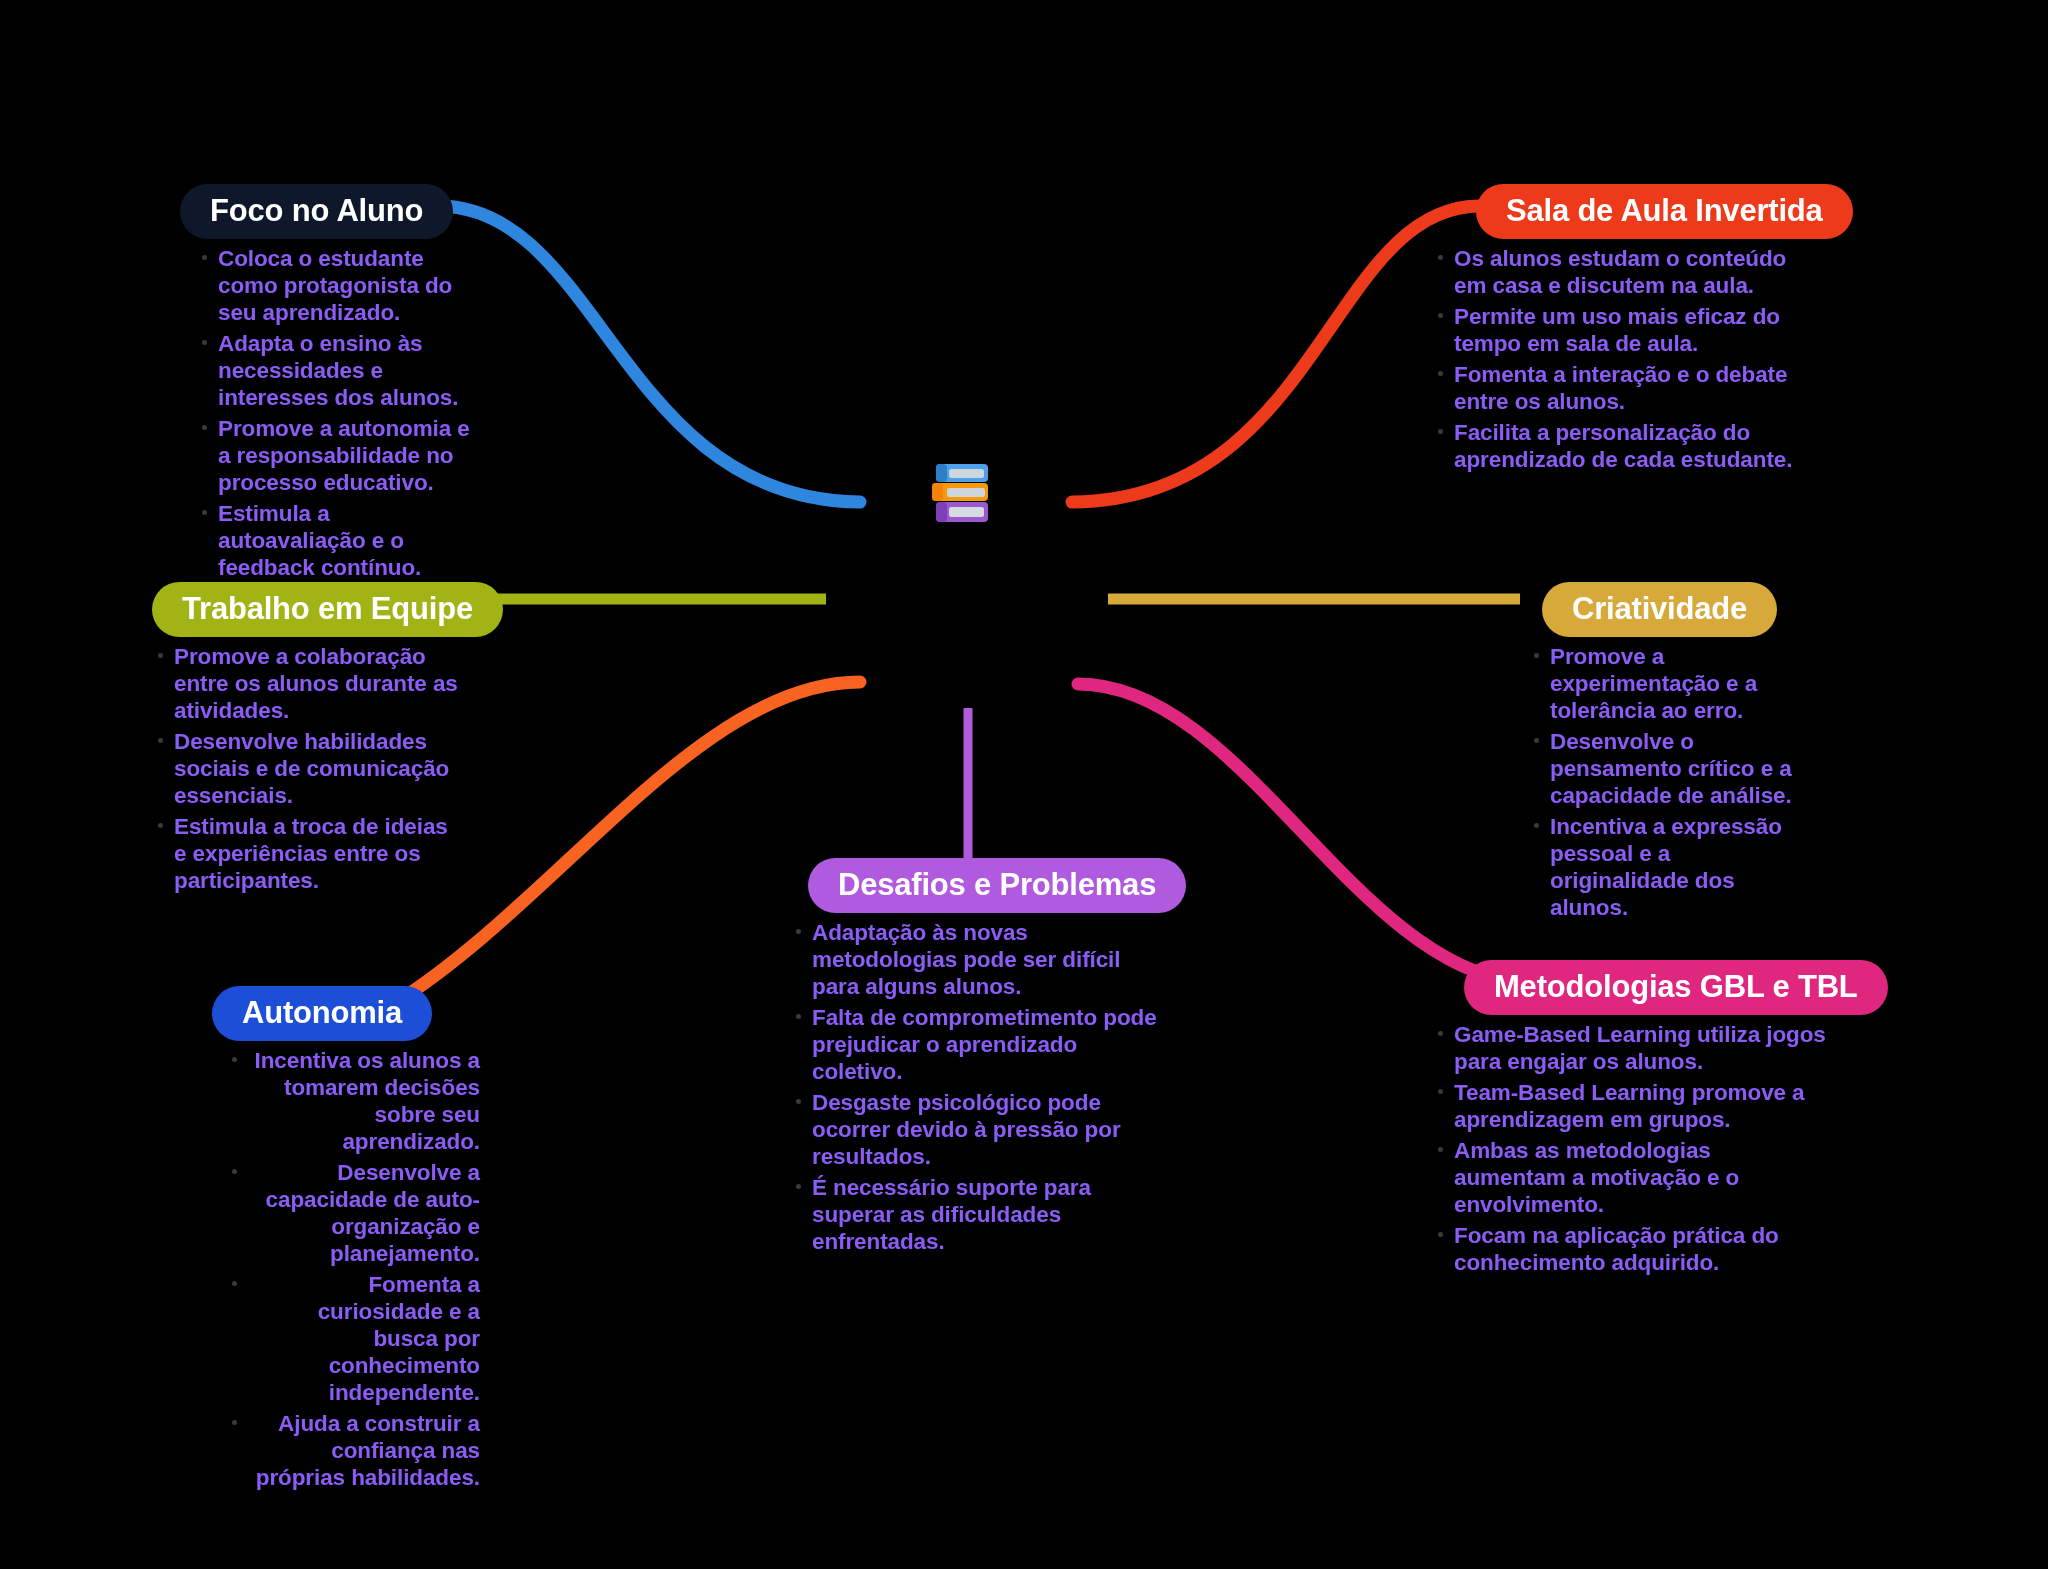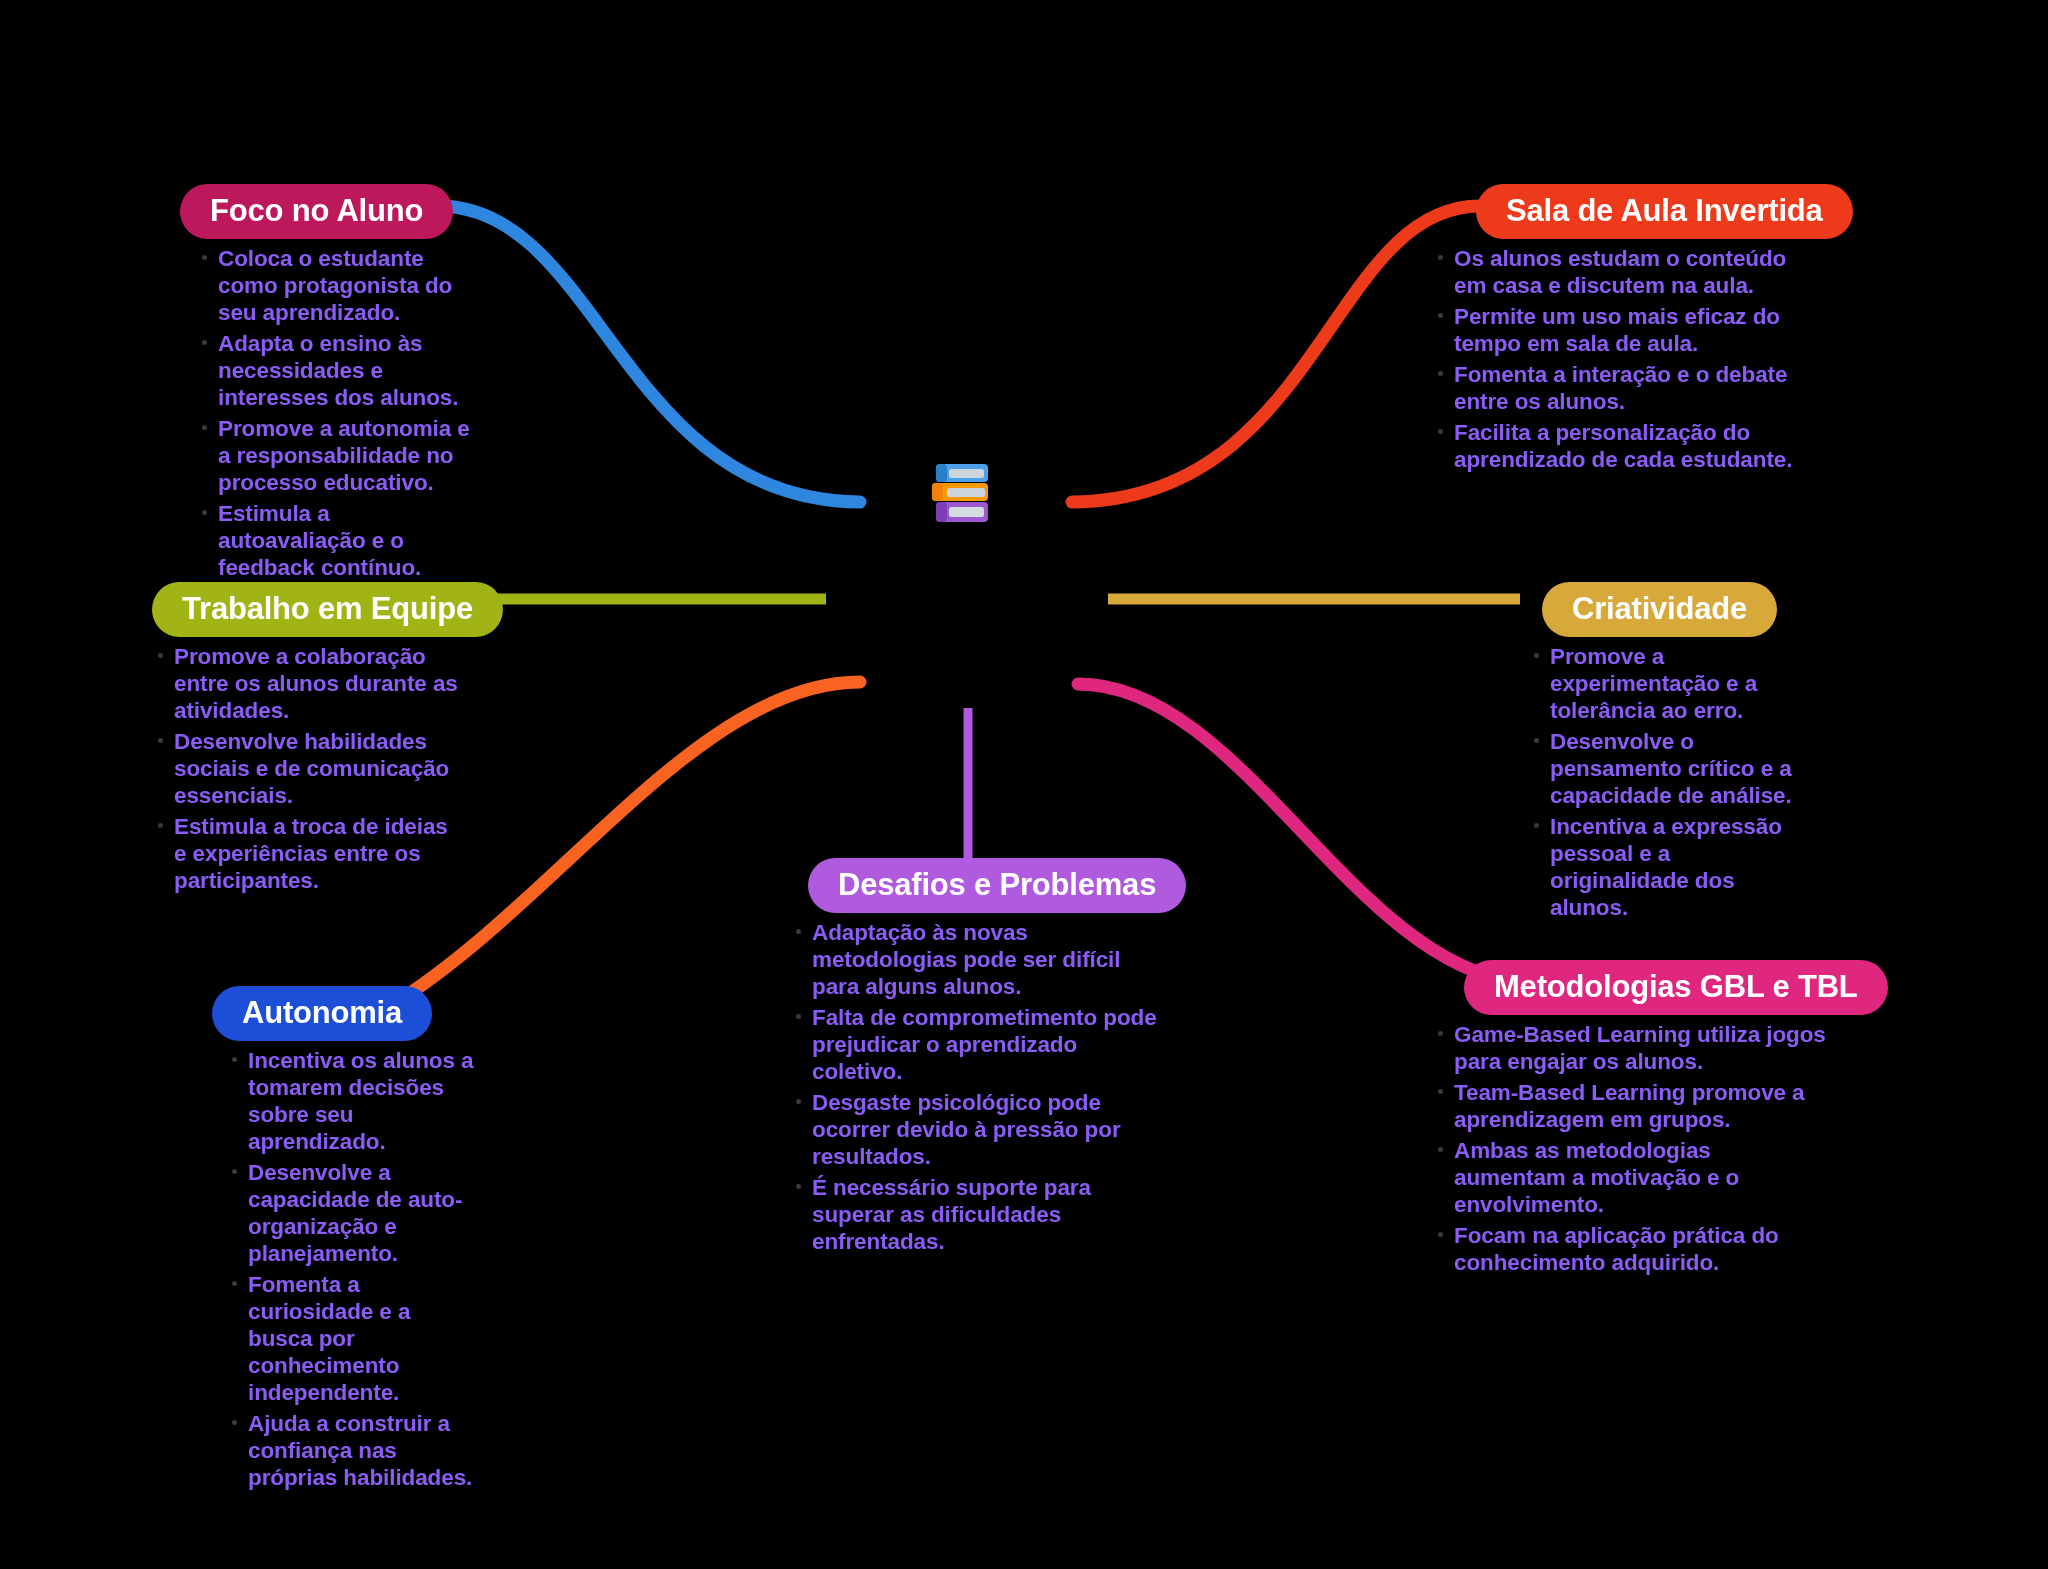"Foco no Aluno" span.badge { background: #be185d -> #0f172a }
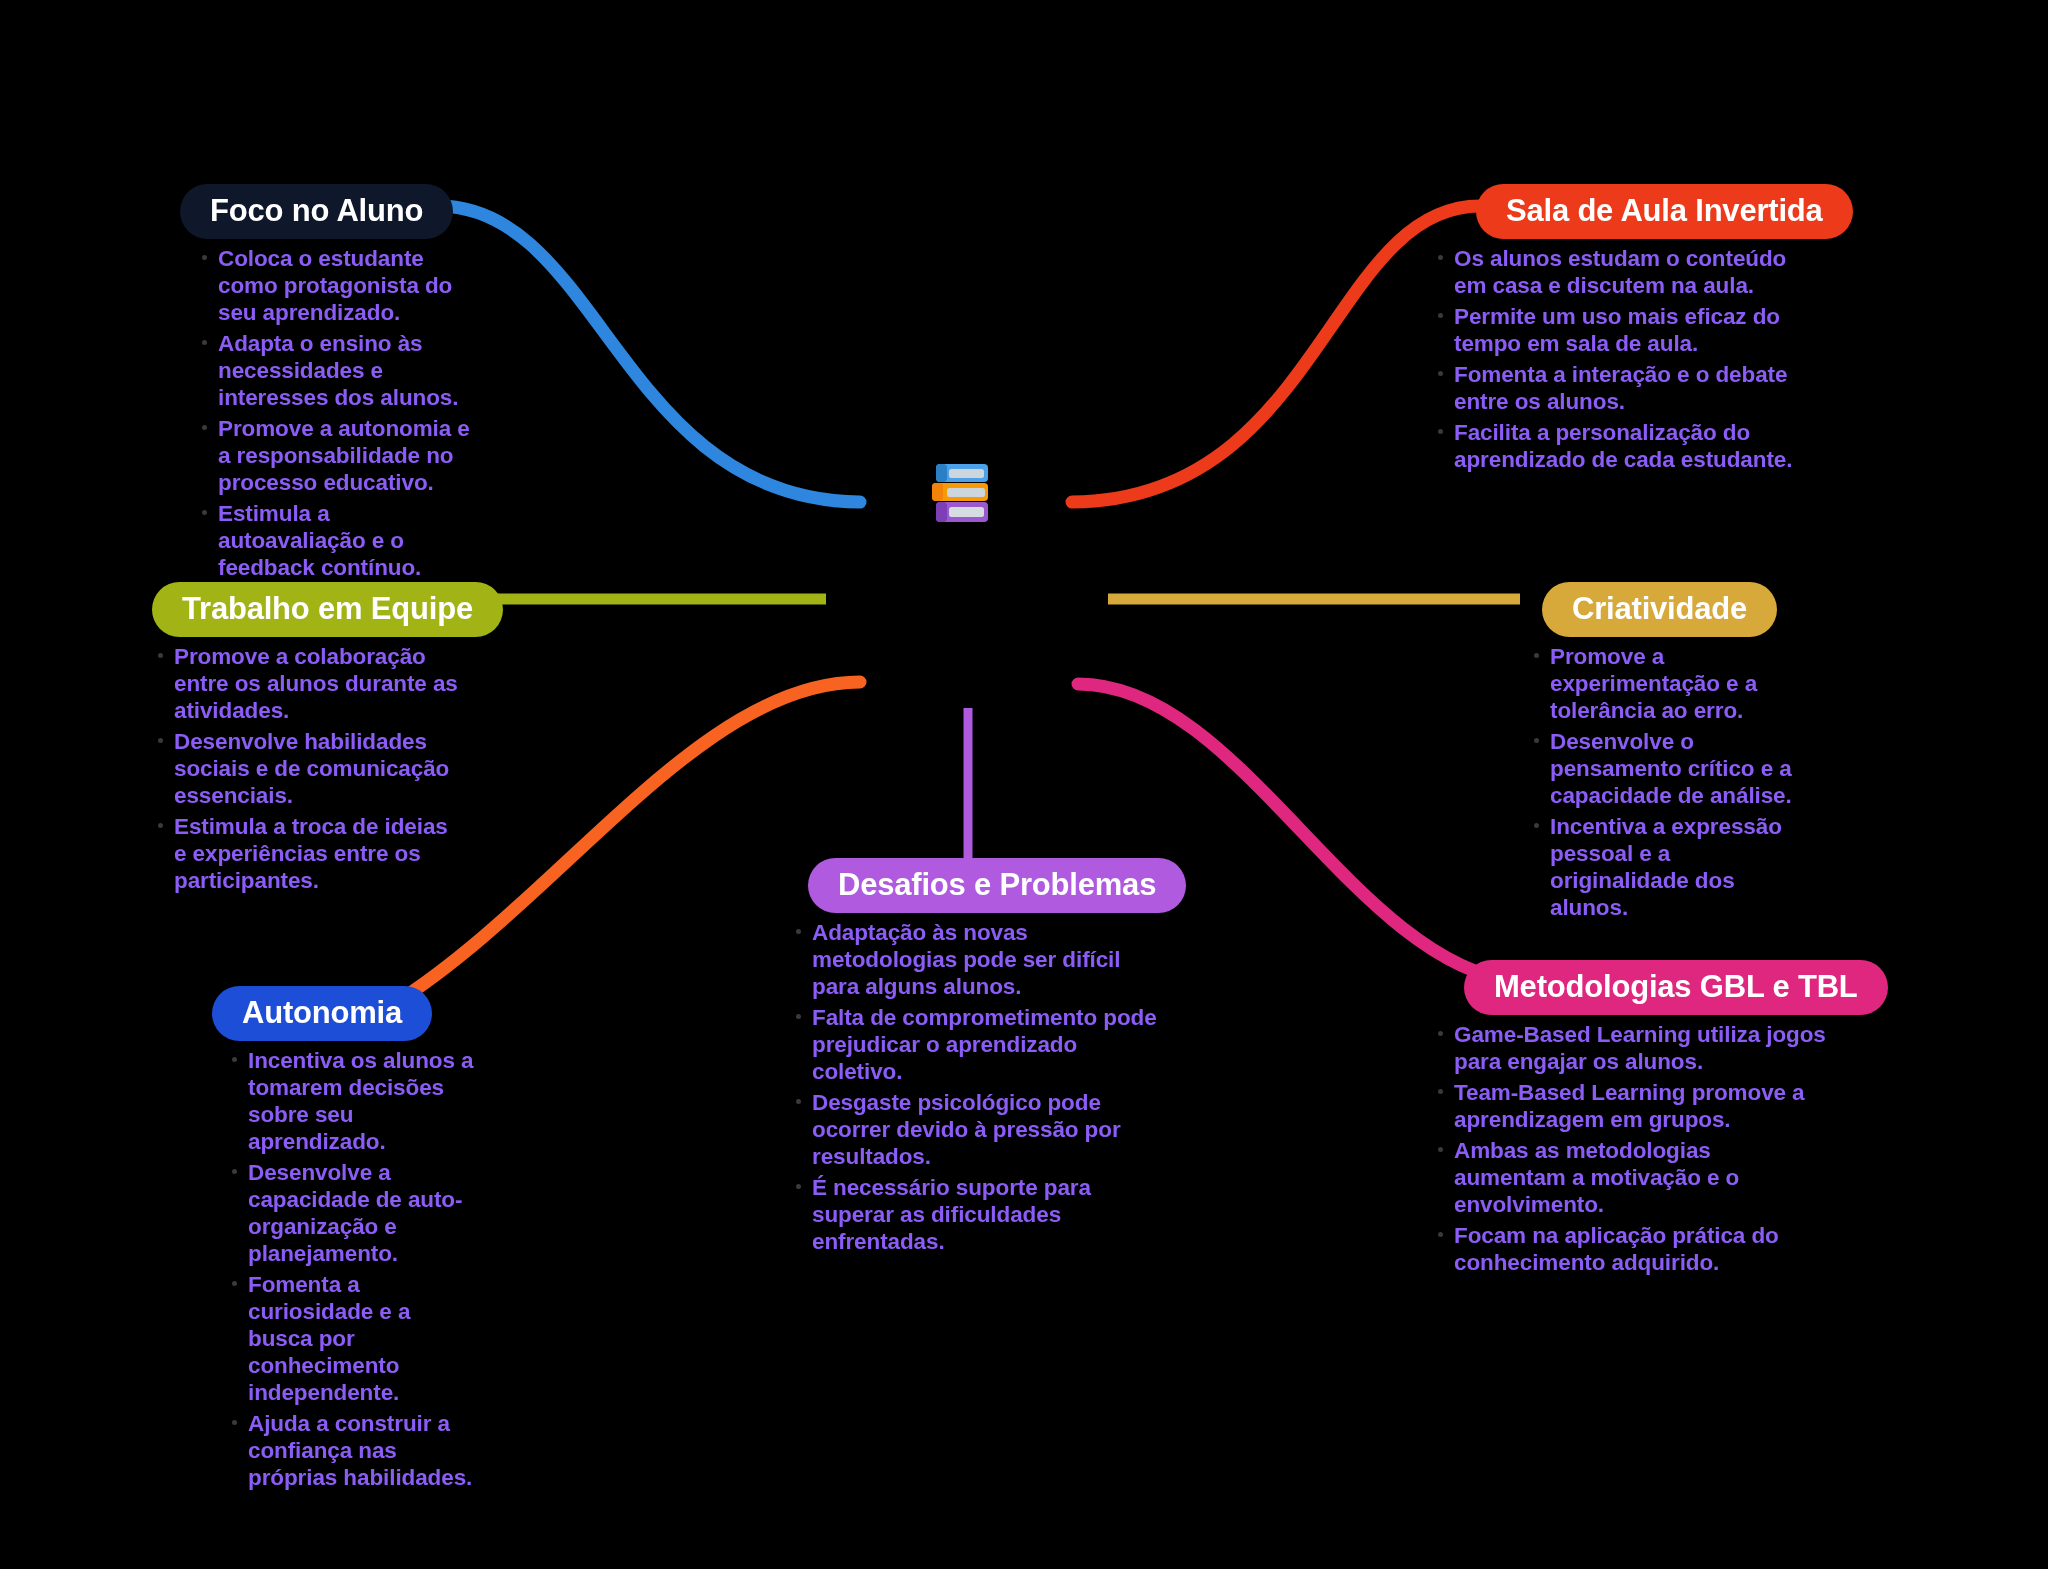"Incentiva os alunos a tomarem" #n-autonomia ul.bullets { text-align: none -> right }
